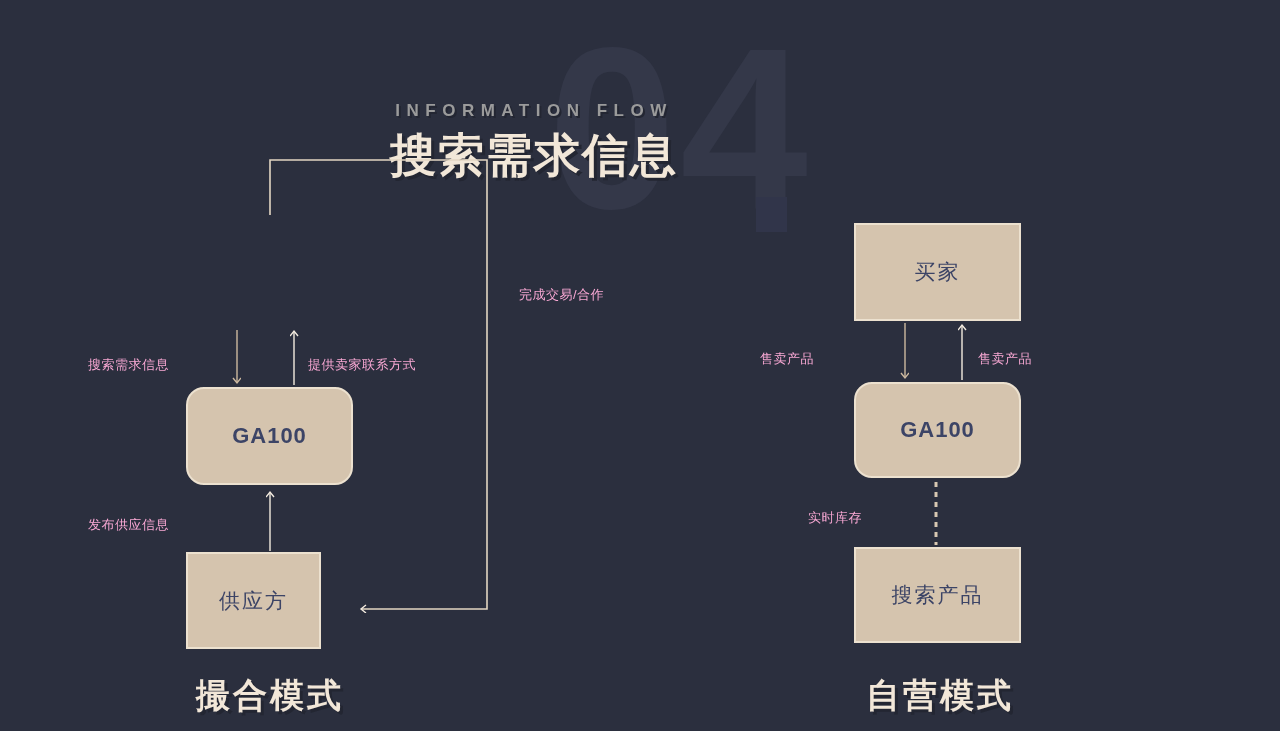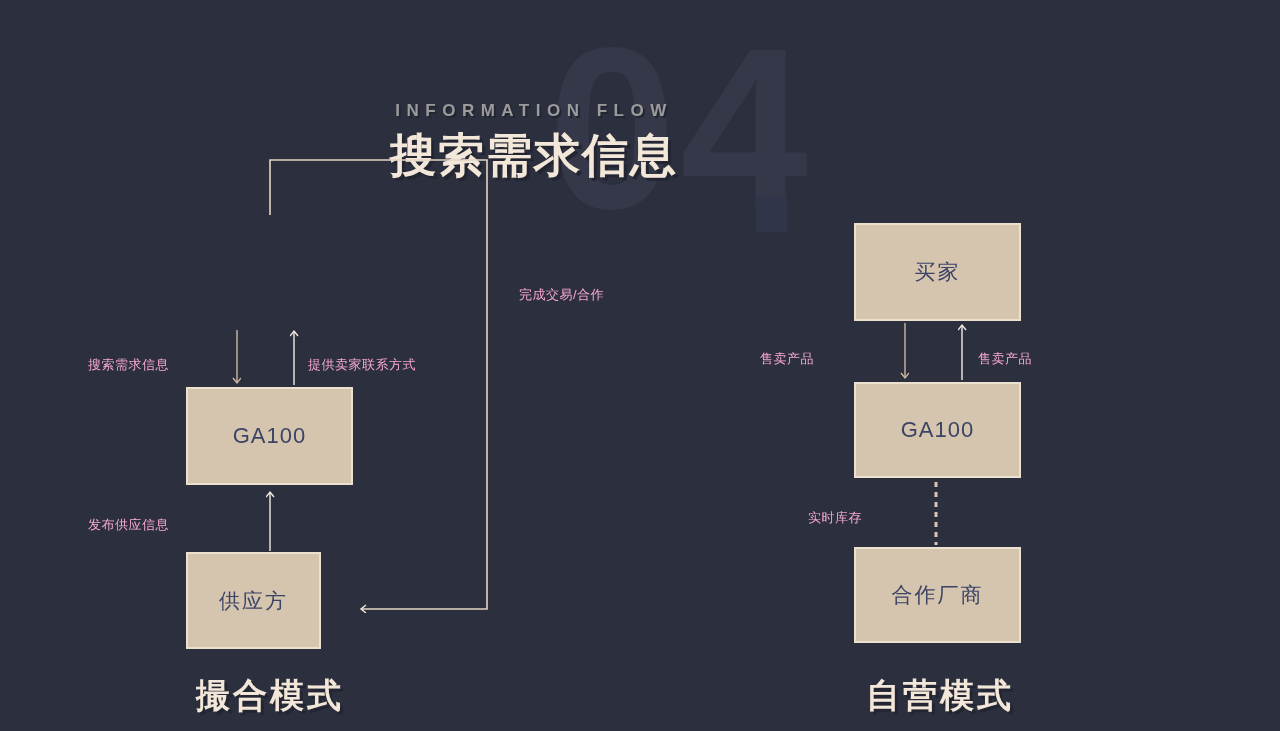"GA100" .node.mono { border-radius: none -> 18px; font-weight: normal -> bold }
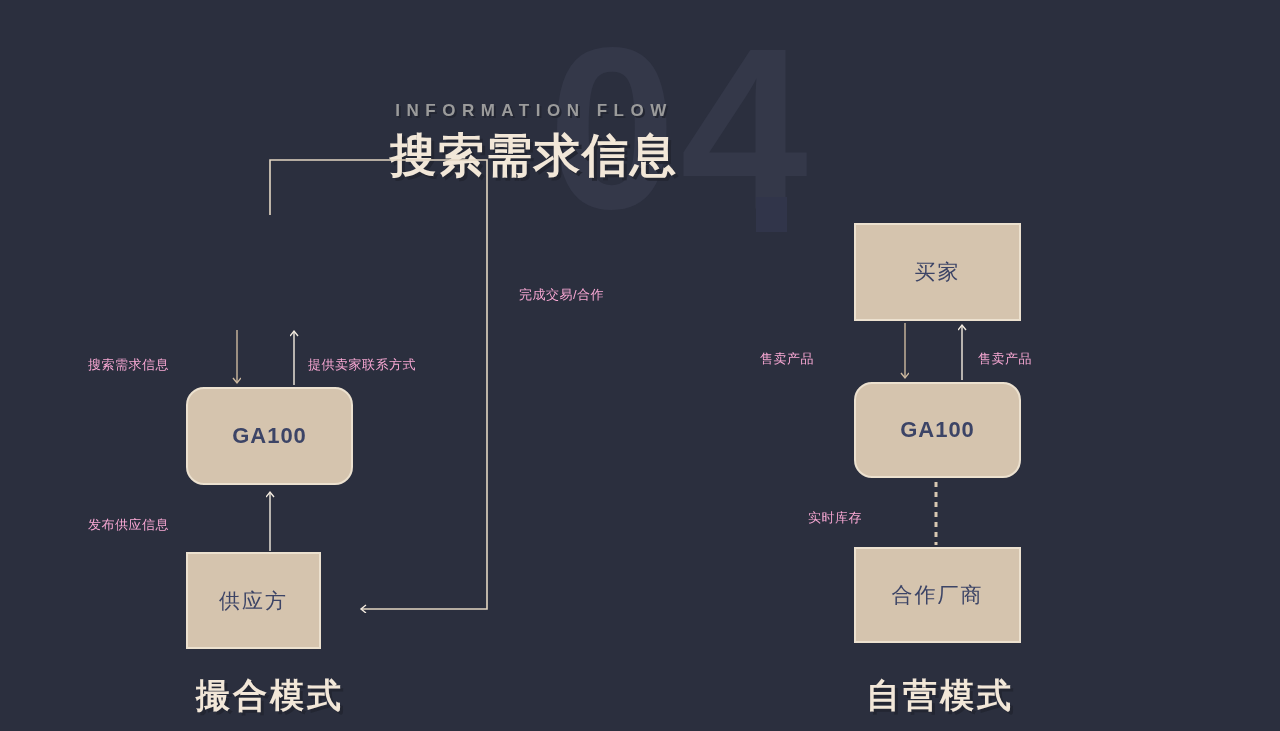"合作厂商" span { text: 合作厂商 -> 搜索产品 }
